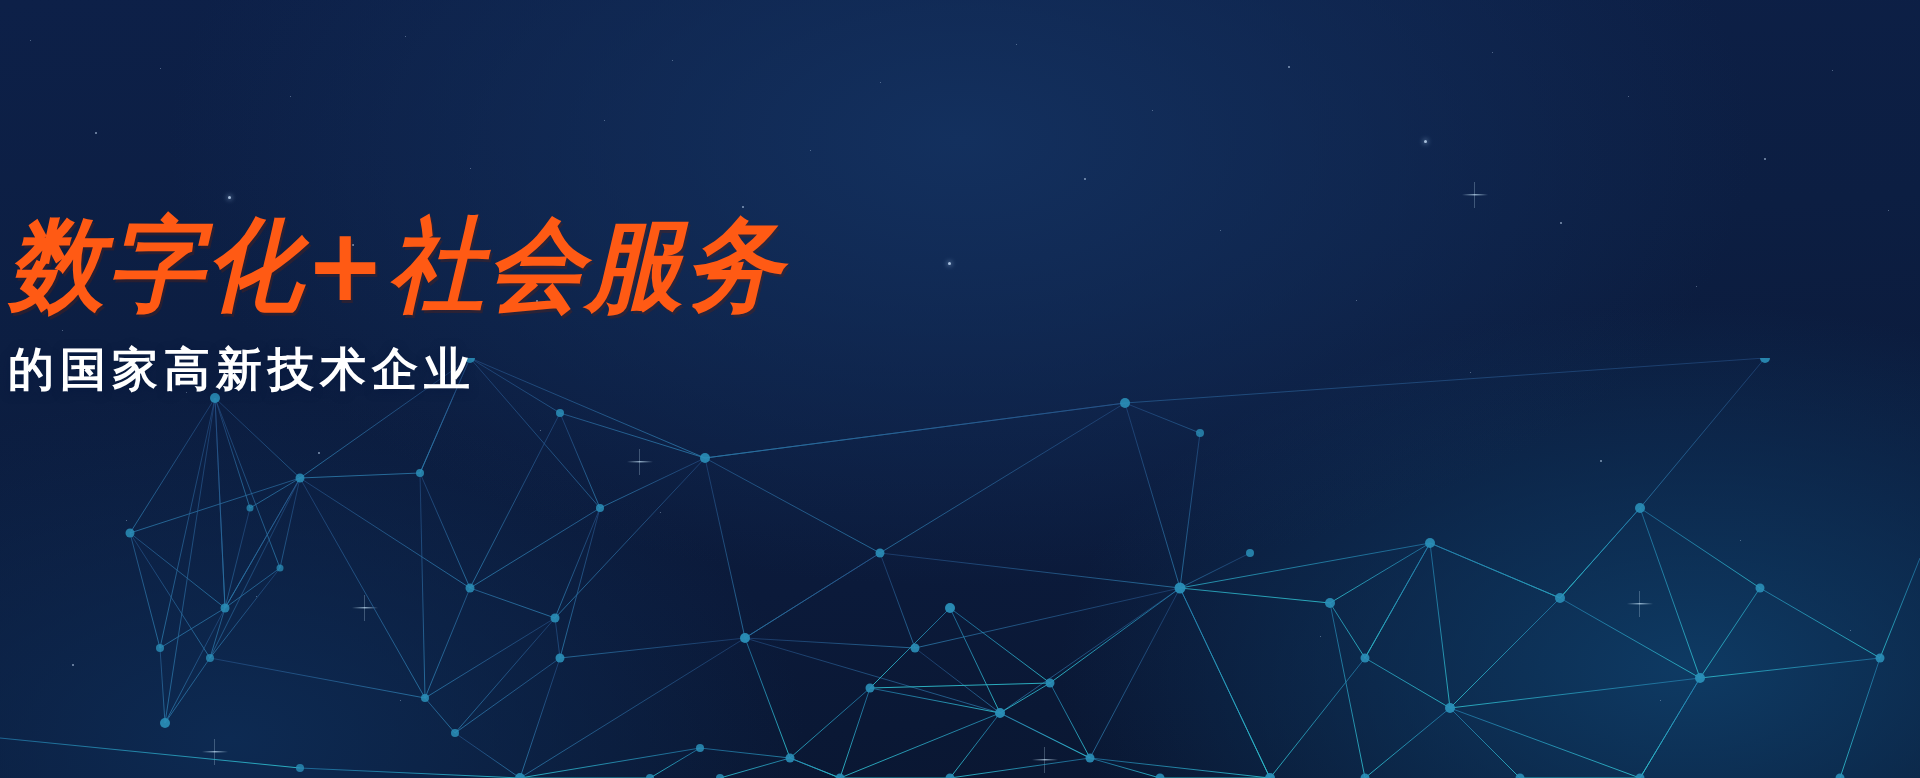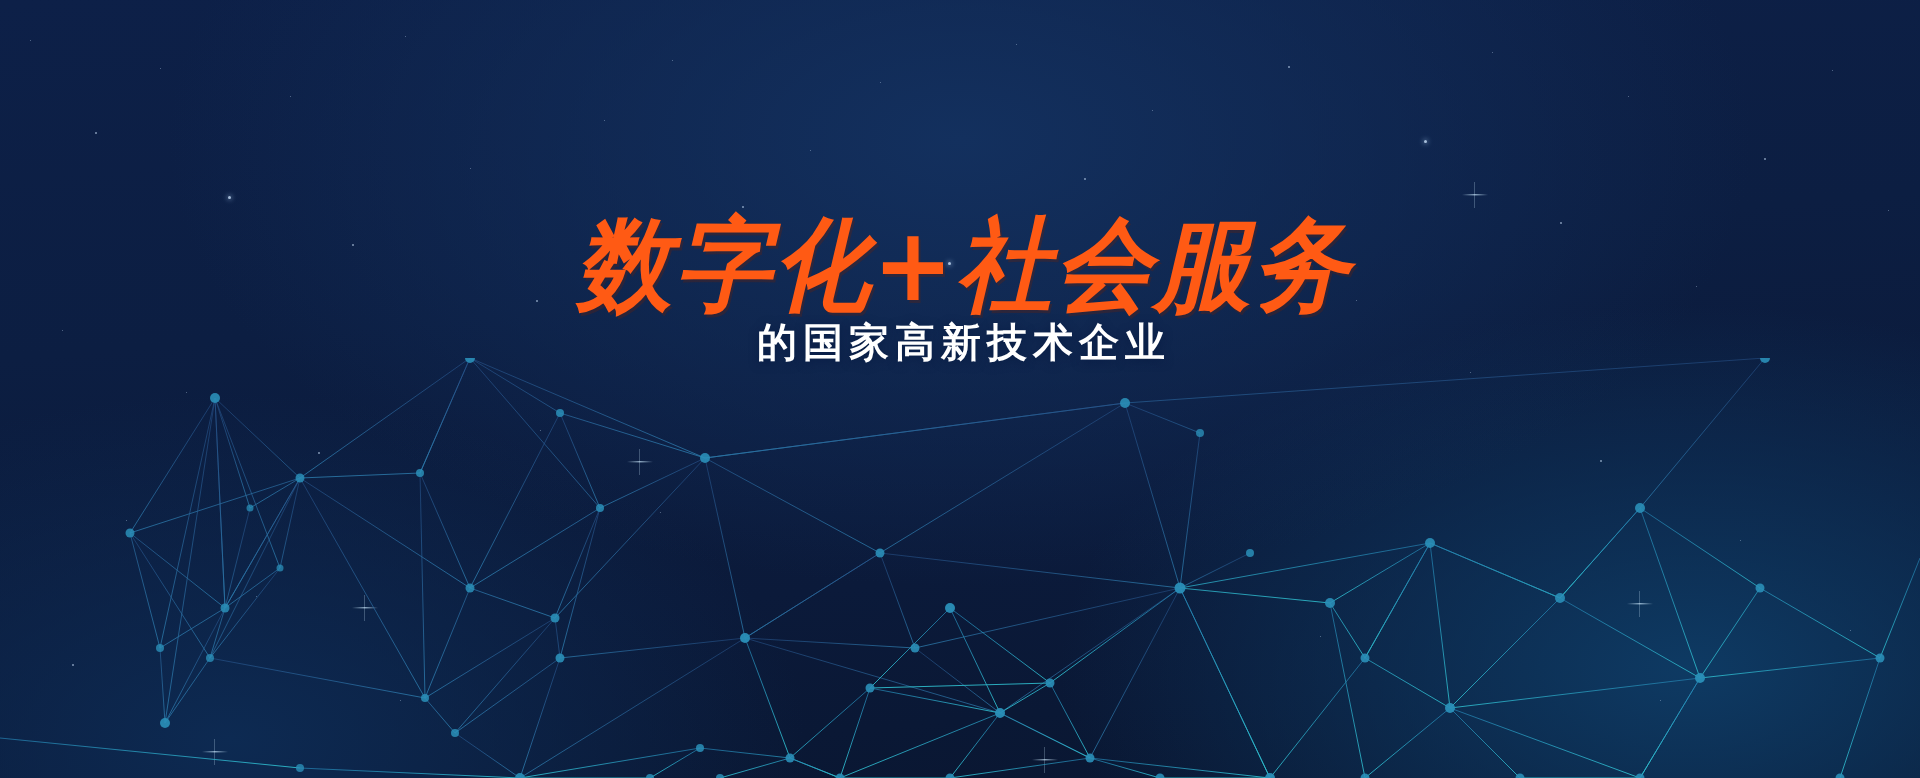"数字化+社会服务" .textblock { text-align: center -> none }
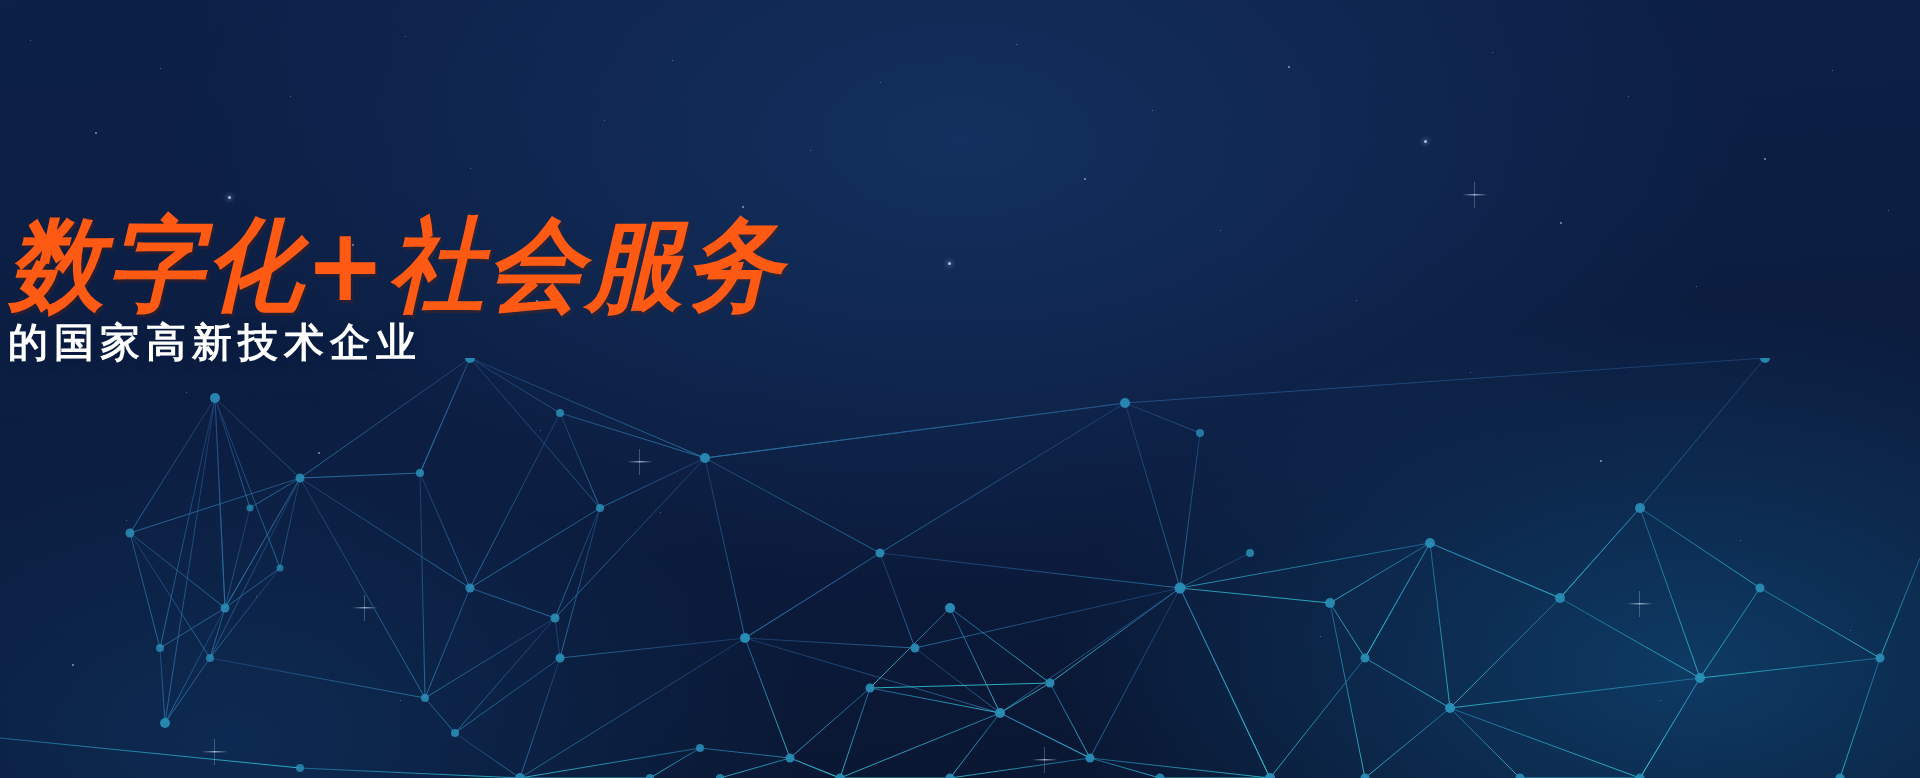"的国家高新技术企业" .subline { font-family: Liberation Mono, monospace -> Liberation Sans, sans-serif; font-size: 40px -> 46px; margin: 4px 0 0 0 -> 24px 0 0 0 }
